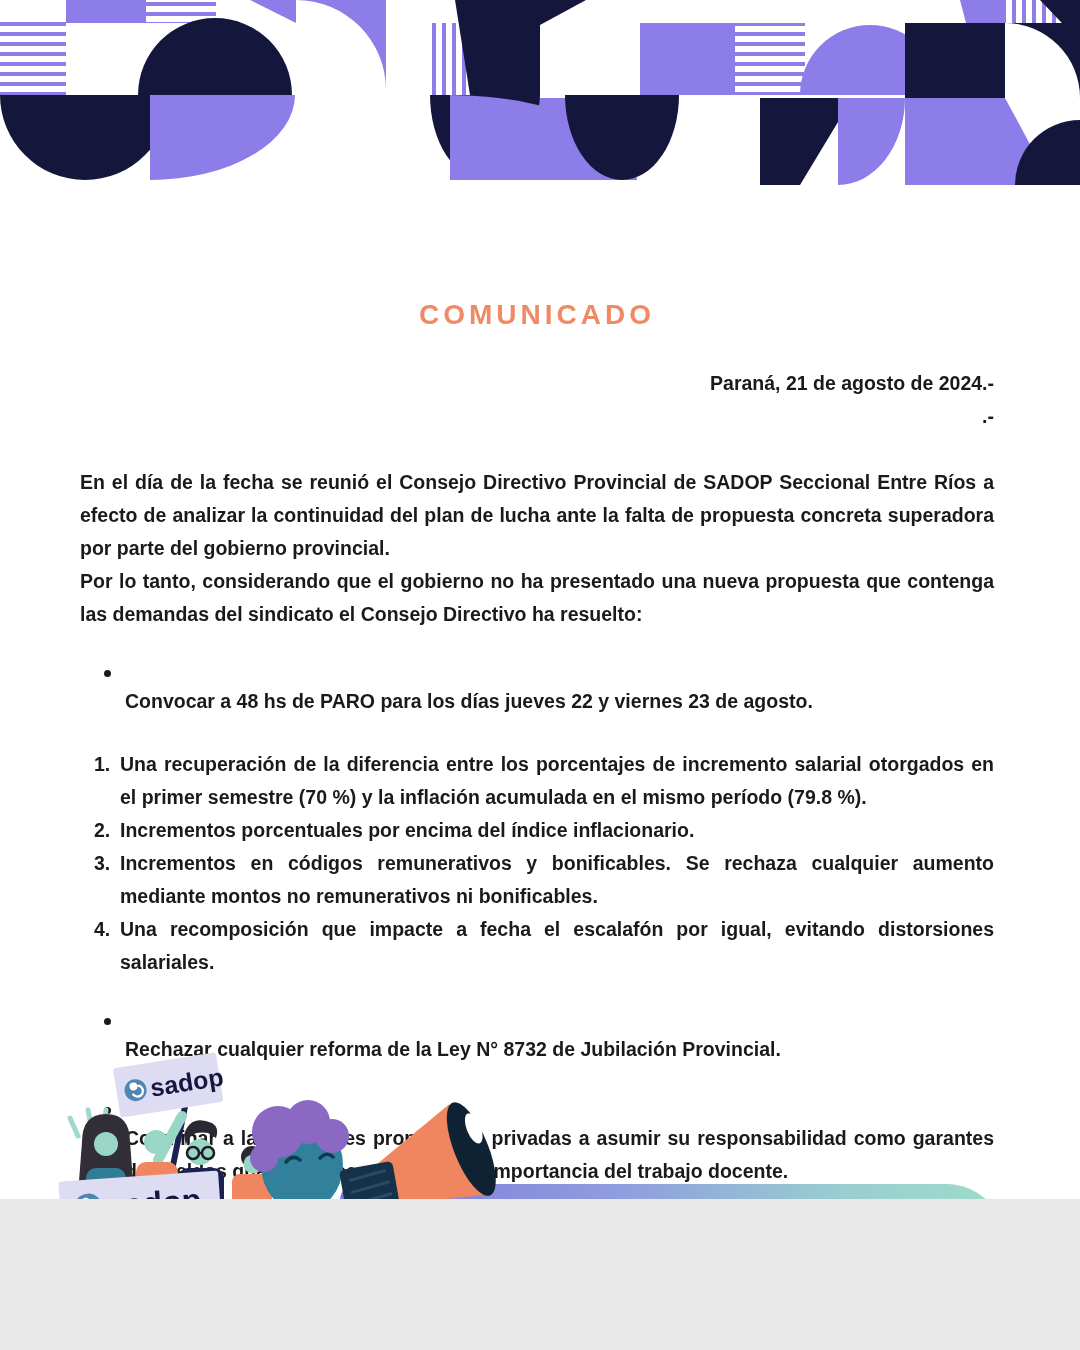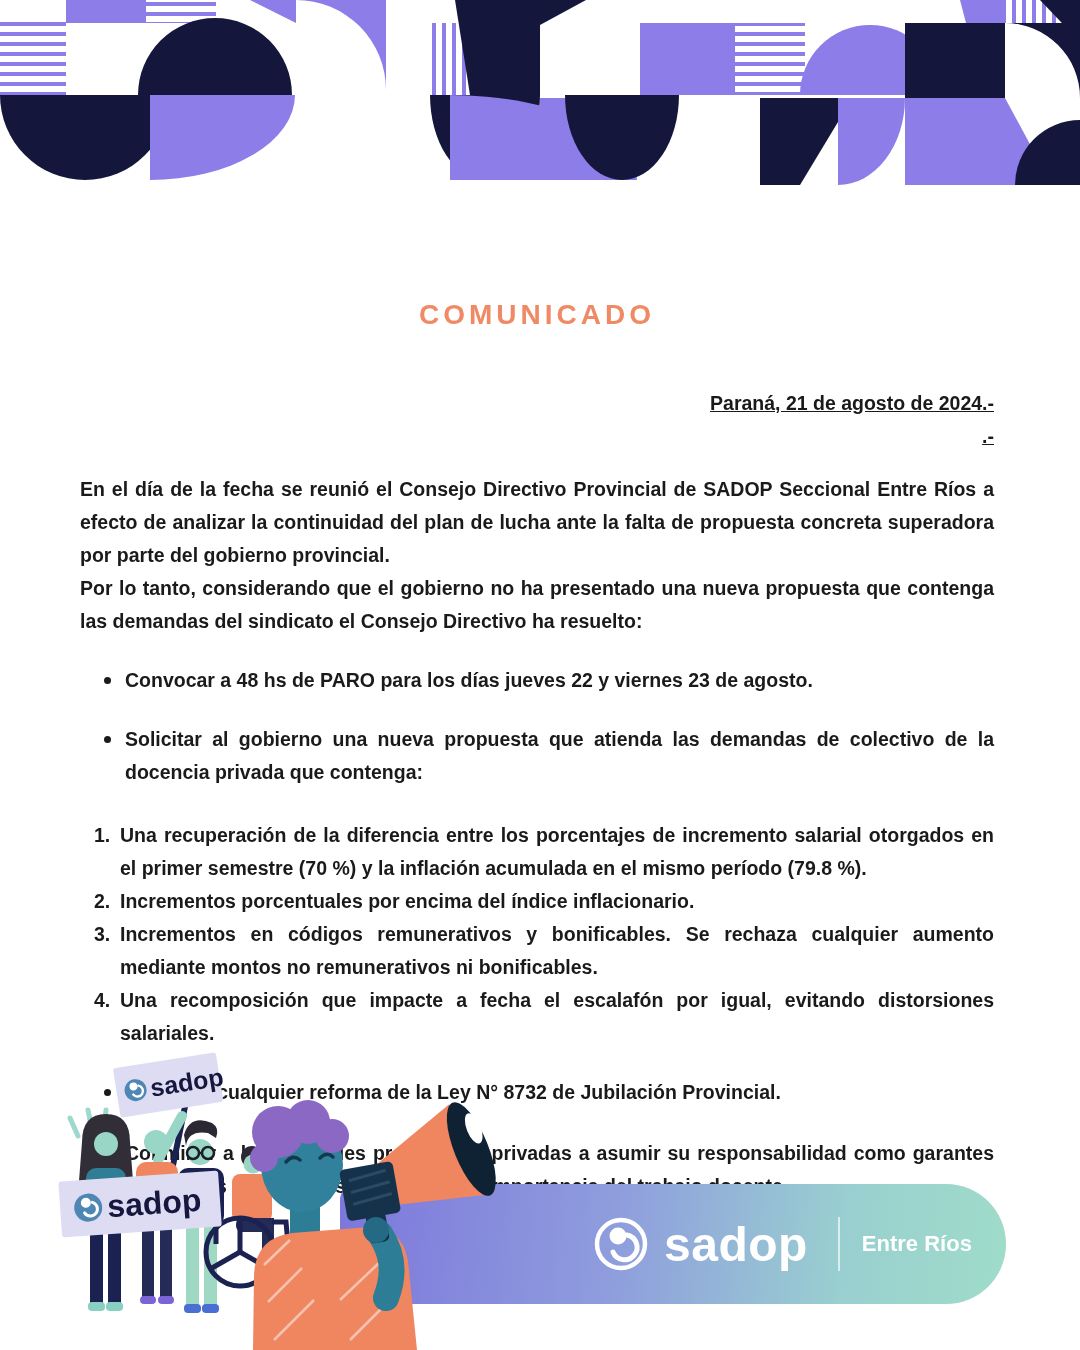"COMUNICADO" .page { height: 1350px -> 1199px }
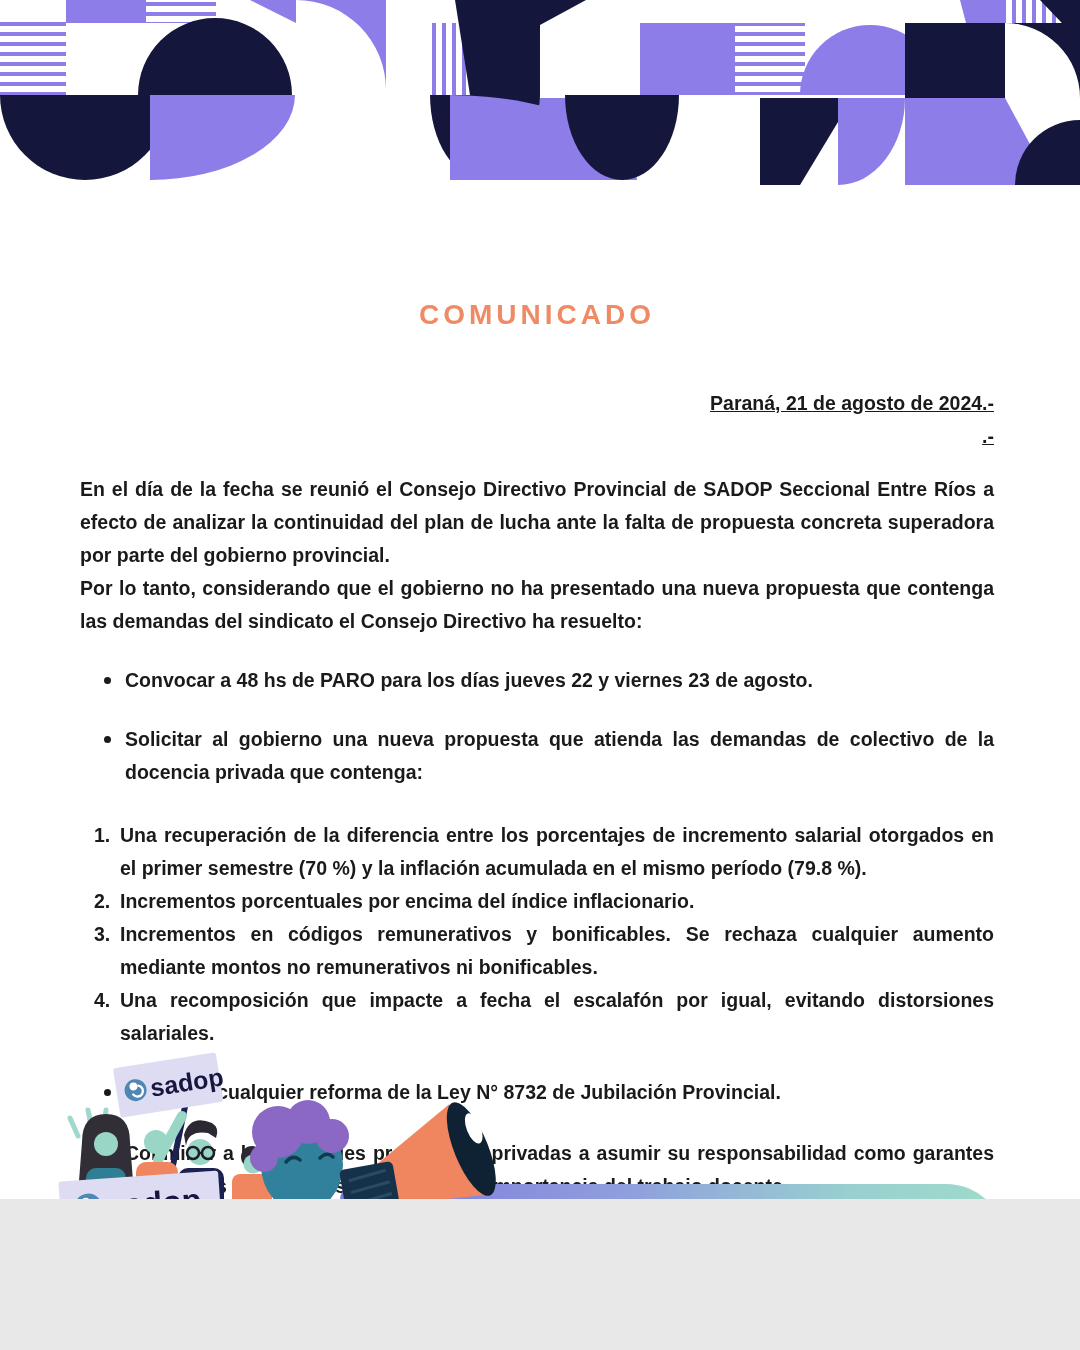"Paraná, 21 de agosto de" .dateline { margin-top: 56px -> 36px; text-decoration: underline -> none }
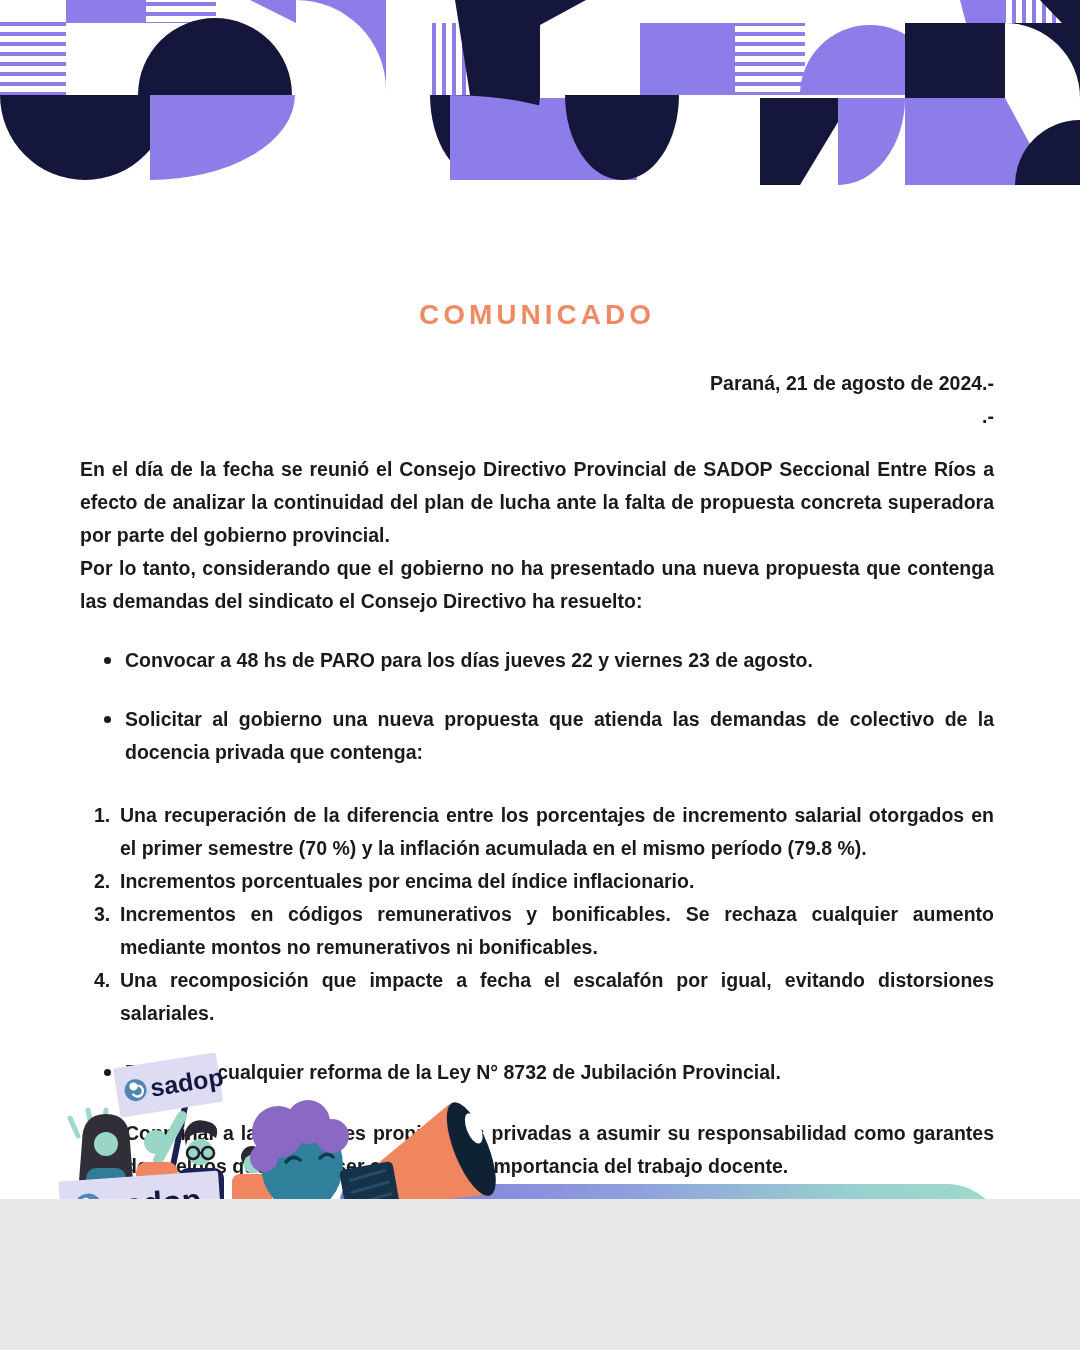"En el día de la" .paras { margin-top: 20px -> 33px }
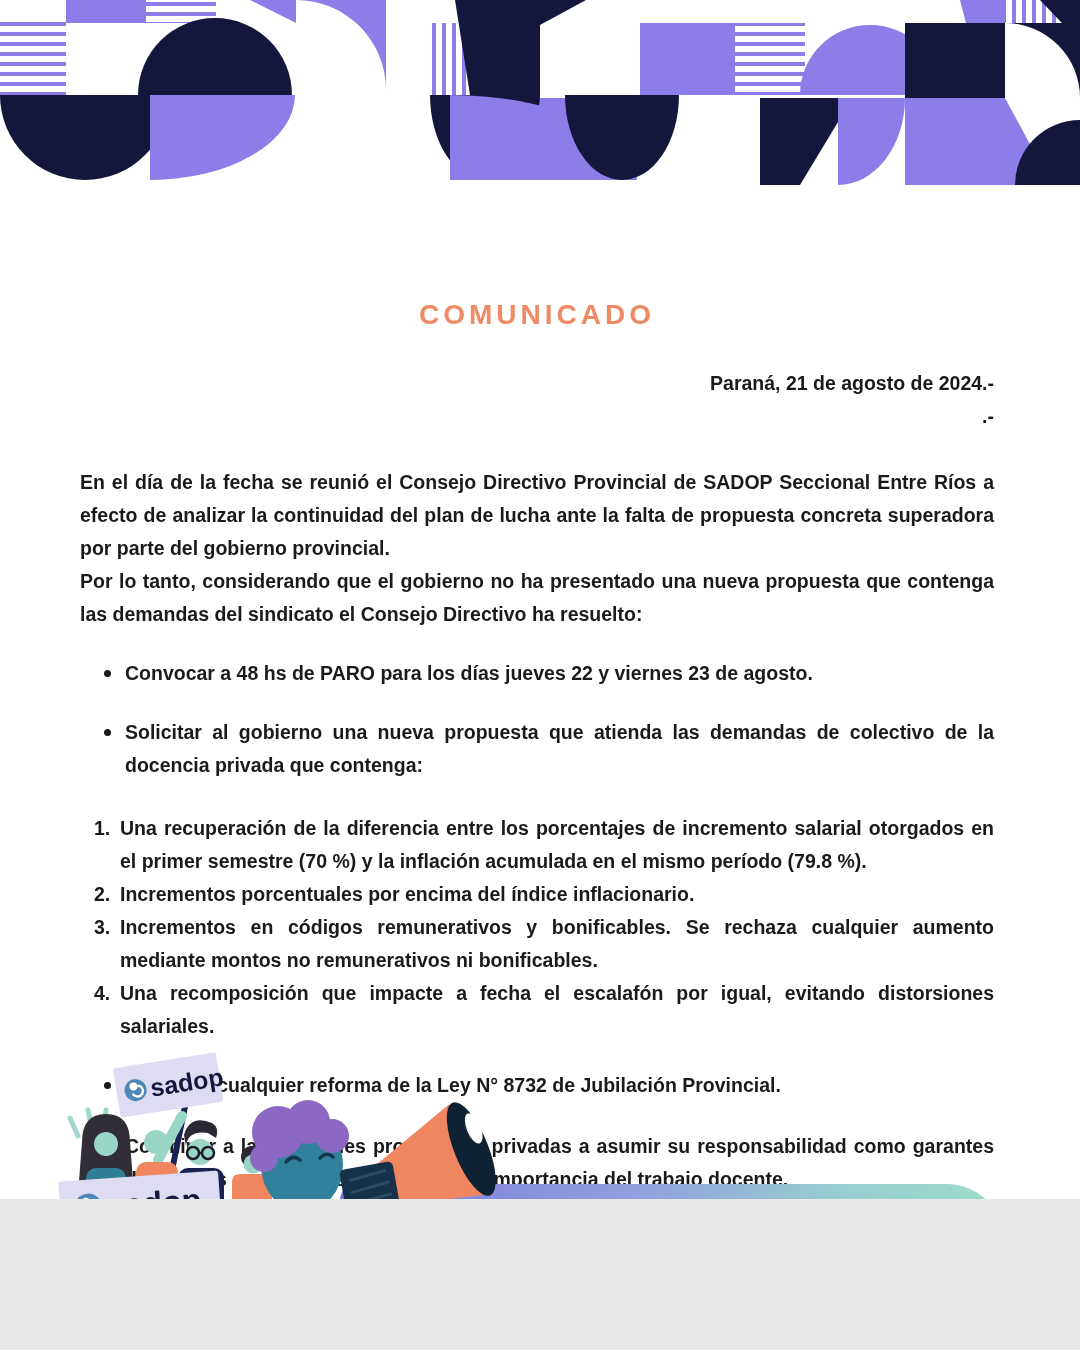"Convocar a 48 hs de" .bullet-row .btxt { margin-top: none -> 28px }
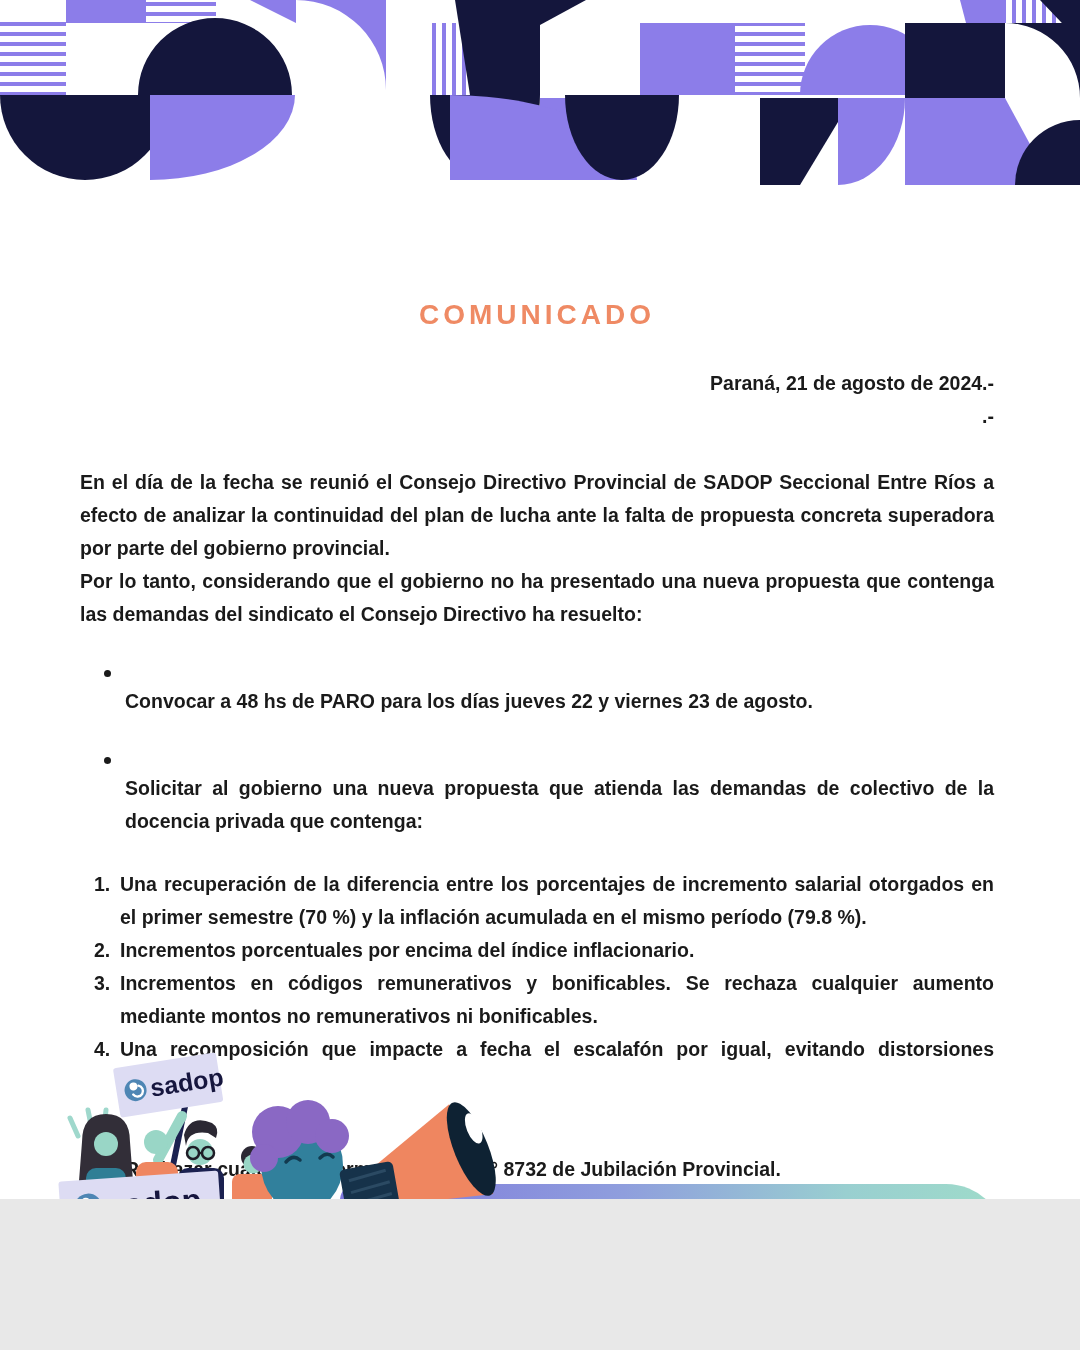"Solicitar al gobierno una nueva" div.bullet-row { html: <div> <span></span> <span>Solicitar al gobierno una nueva propuesta que atienda las demandas de colectivo de la docencia privada que contenga:</span> </div> -> none }
